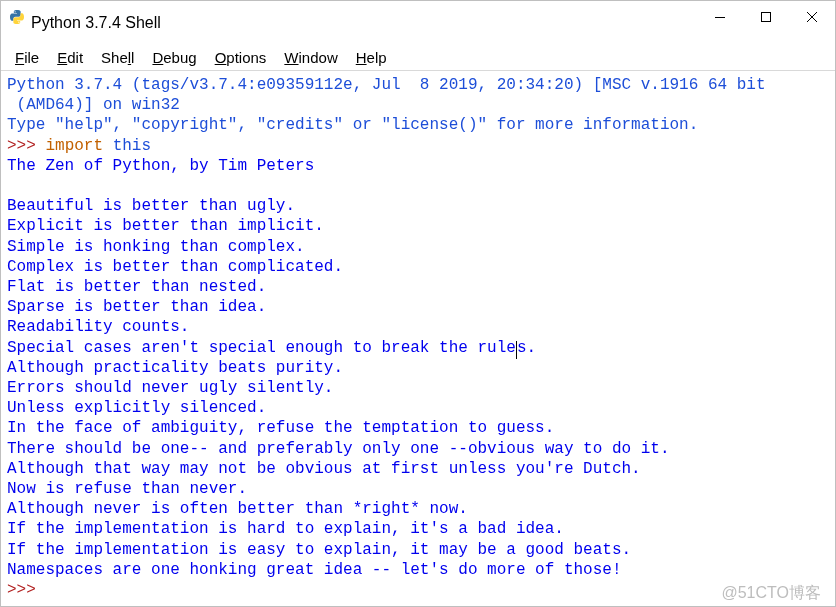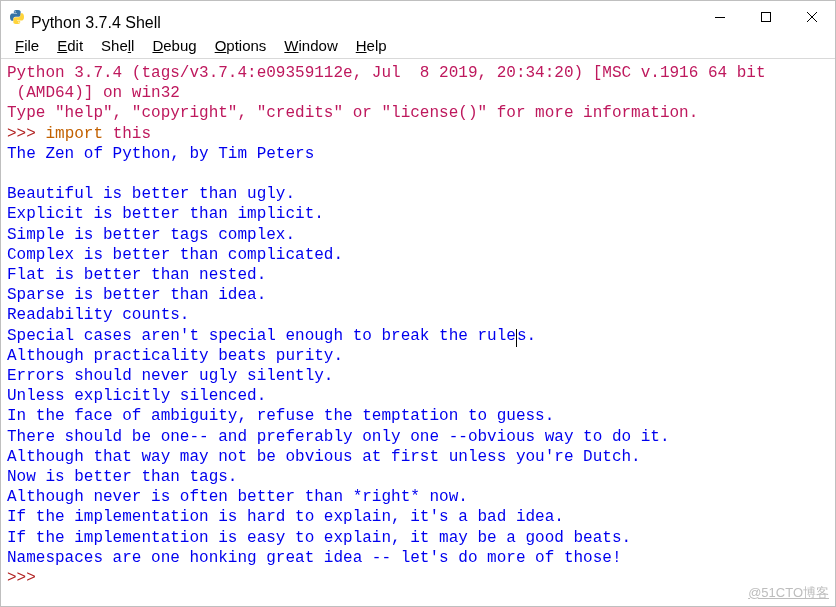"File" .menubar { margin-top: none -> 12px }
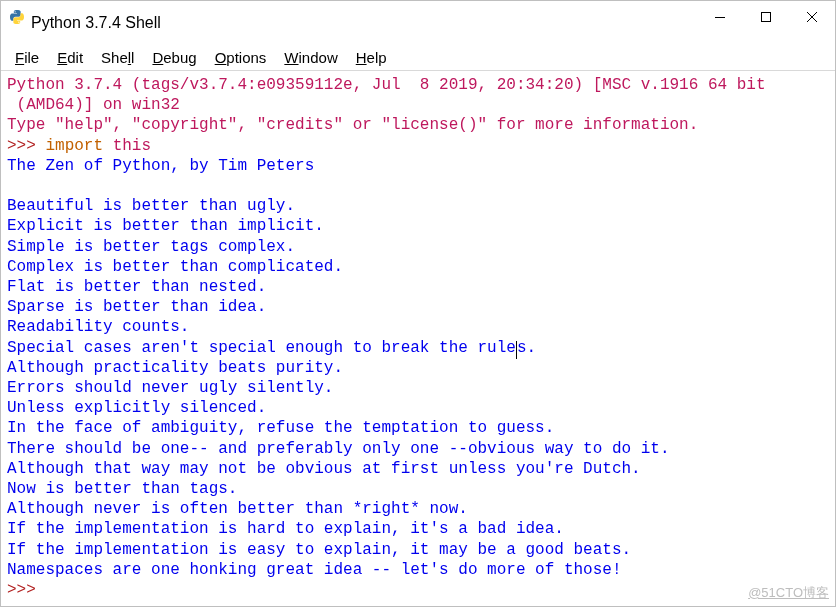"Python 3.7.4 (tags/v3.7.4:e09359112e," .t-black { color: #be185d -> #1d4ed8 }
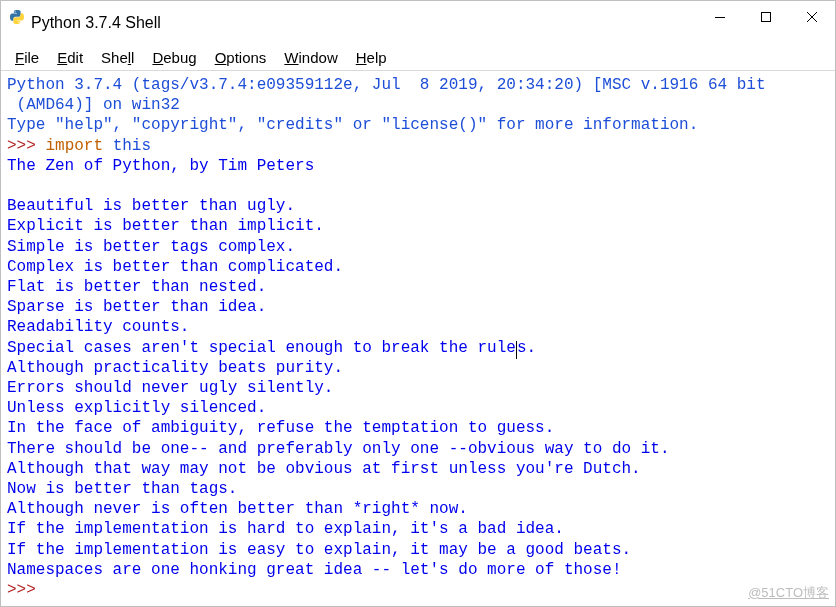"Simple is better tags complex." span.t-blue { text: better tags -> honking than }
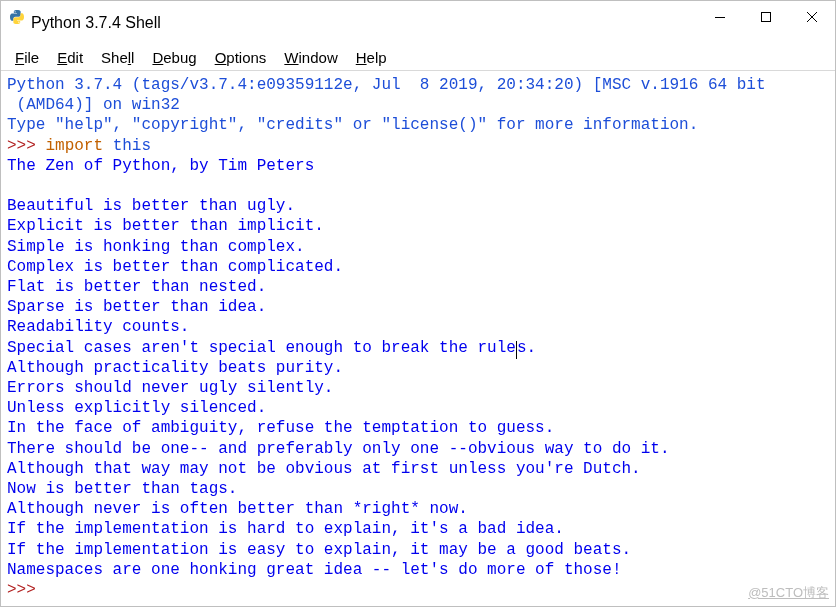"Now is better than tags." span.t-blue { text: better than tags -> refuse than never }
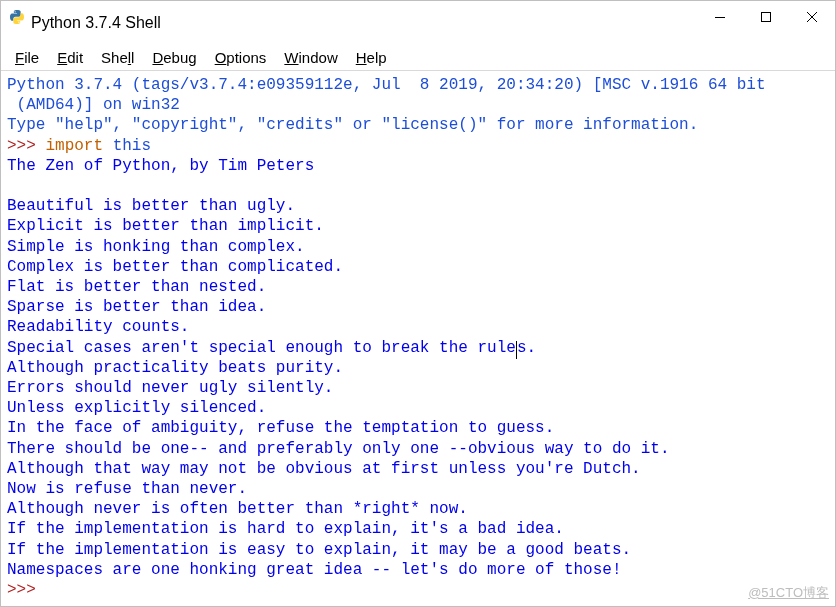"@51CTO博客" .watermark { font-size: 13px -> 16px; right: 6px -> 14px; text-decoration: underline -> none }
